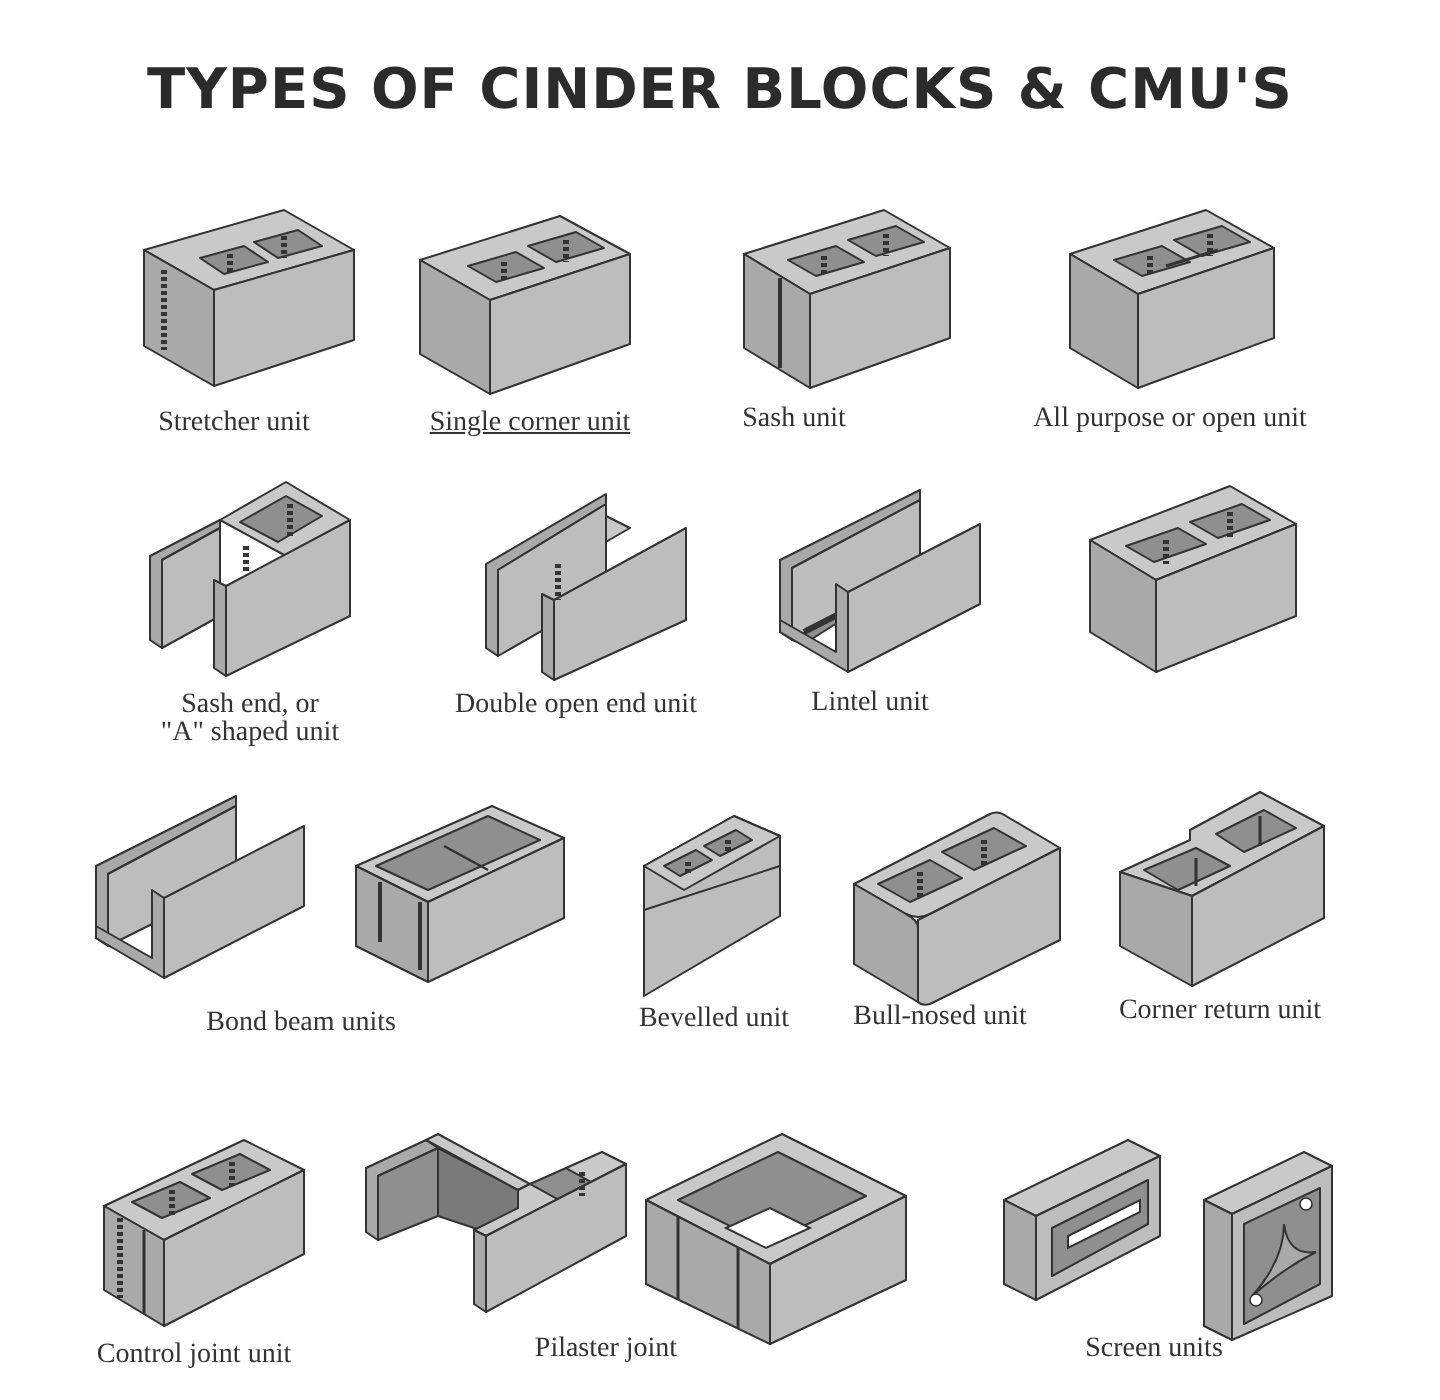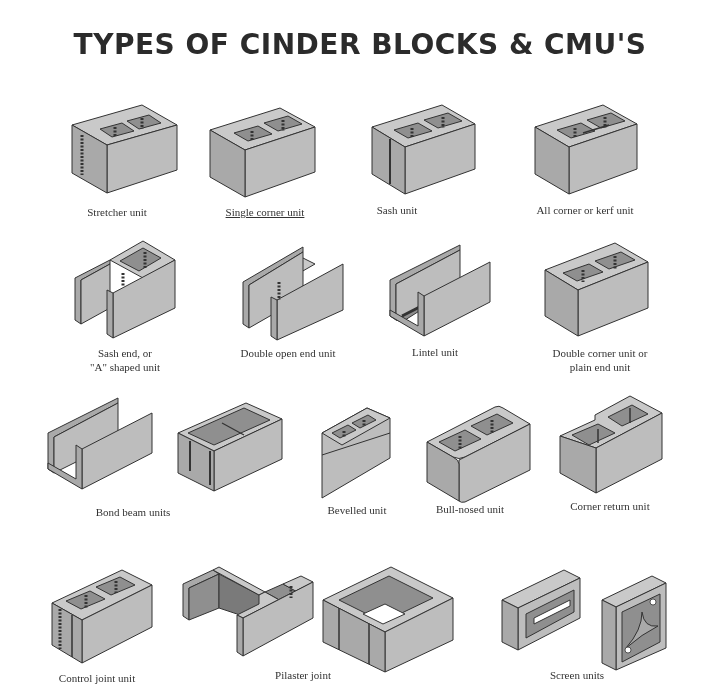"Stretcher unit" .label { font-size: 11px -> 14px }
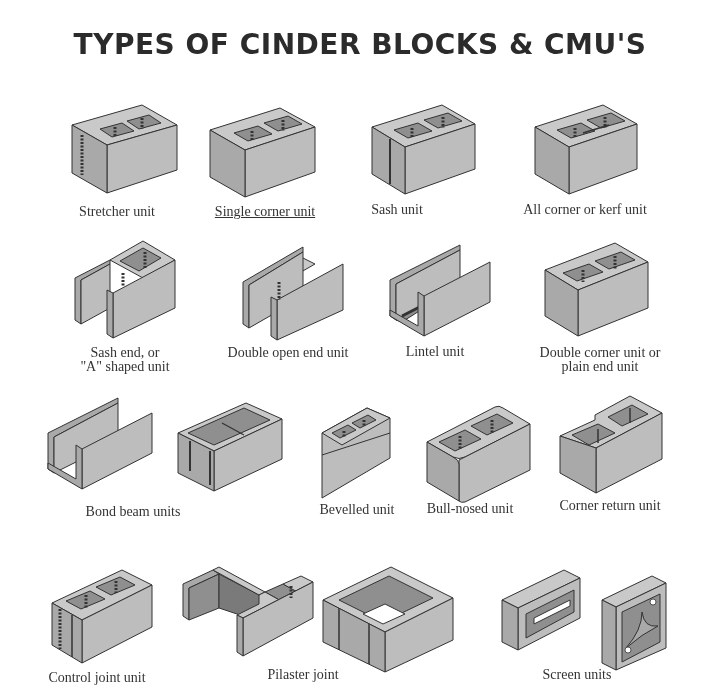"All corner or kerf unit" div.label { text: corner or kerf -> purpose or open }
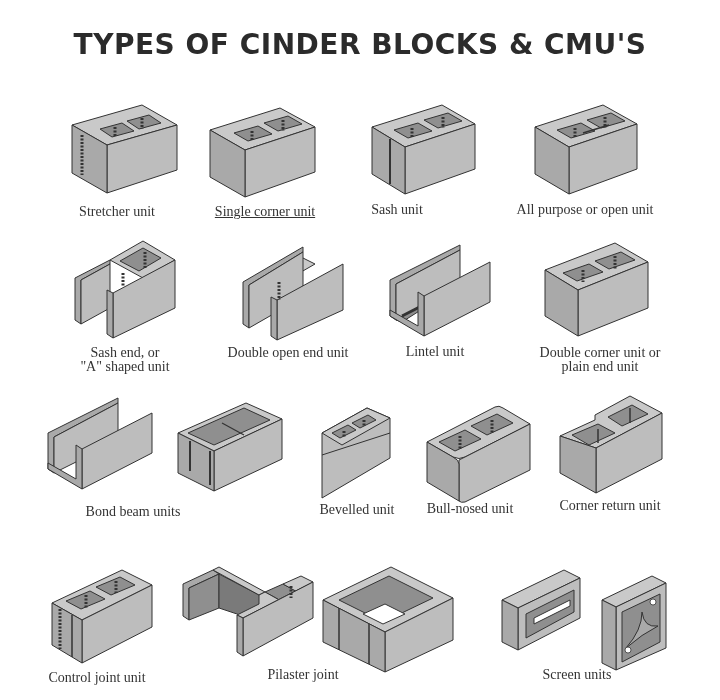"Double corner unit or" div.label { html: <div> <div>Double corner unit or</div> <div>plain end unit</div> </div> -> none }
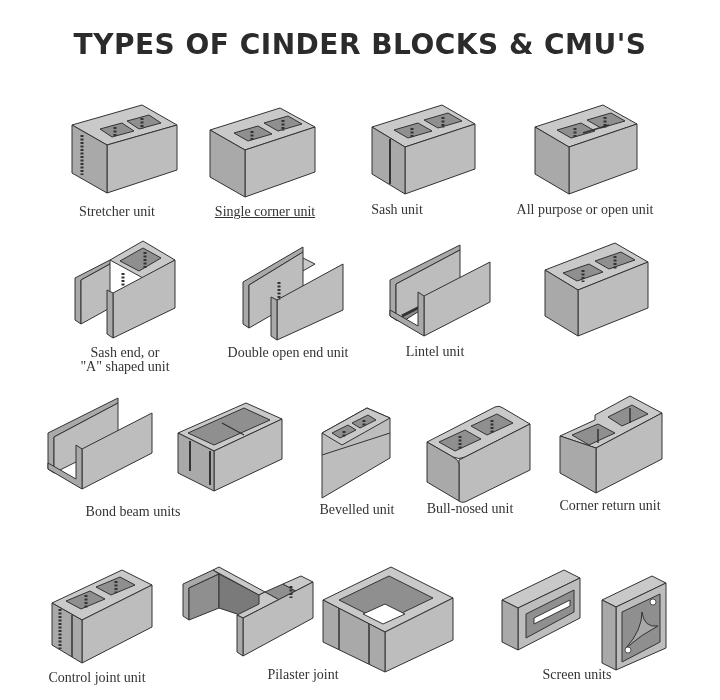"Bond beam units" div.label { text-align: none -> right }
